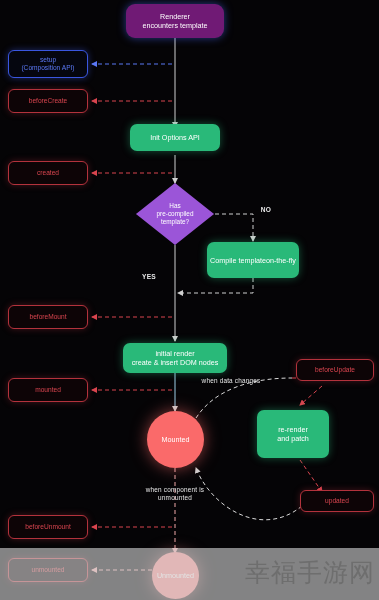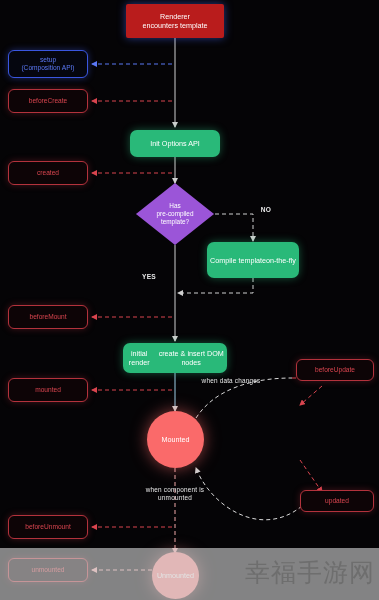"Renderer" .fill-blue { background: #b91c1c -> #701a75; border-radius: 2px -> 9px }
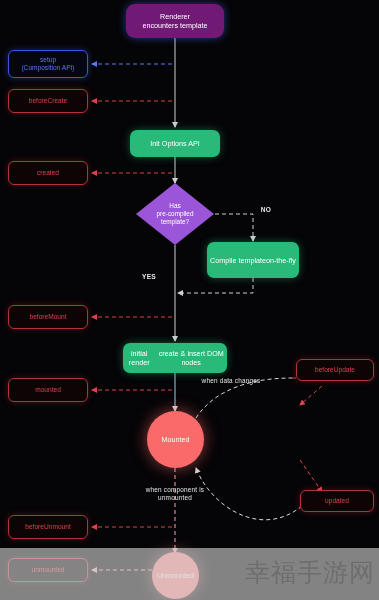"Init Options API" div.node { top: 130px -> 124px }
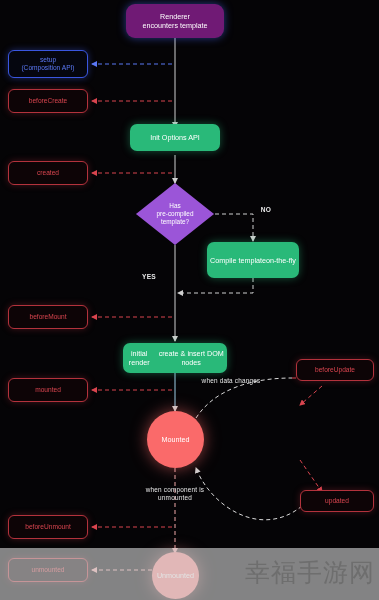"initial render" div.node { flex-direction: row -> column }
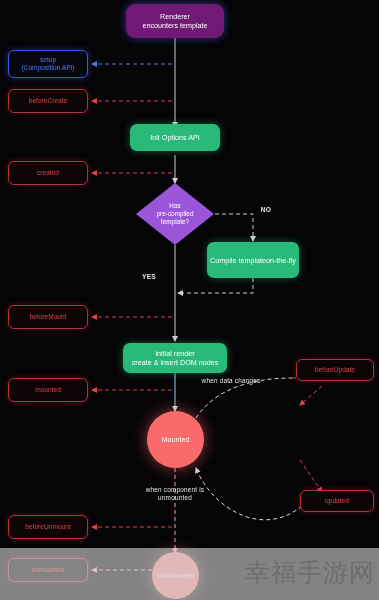"re-render" div.node { html: none -> <div> <span>re-render</span> <span>and patch</span> </div> }
